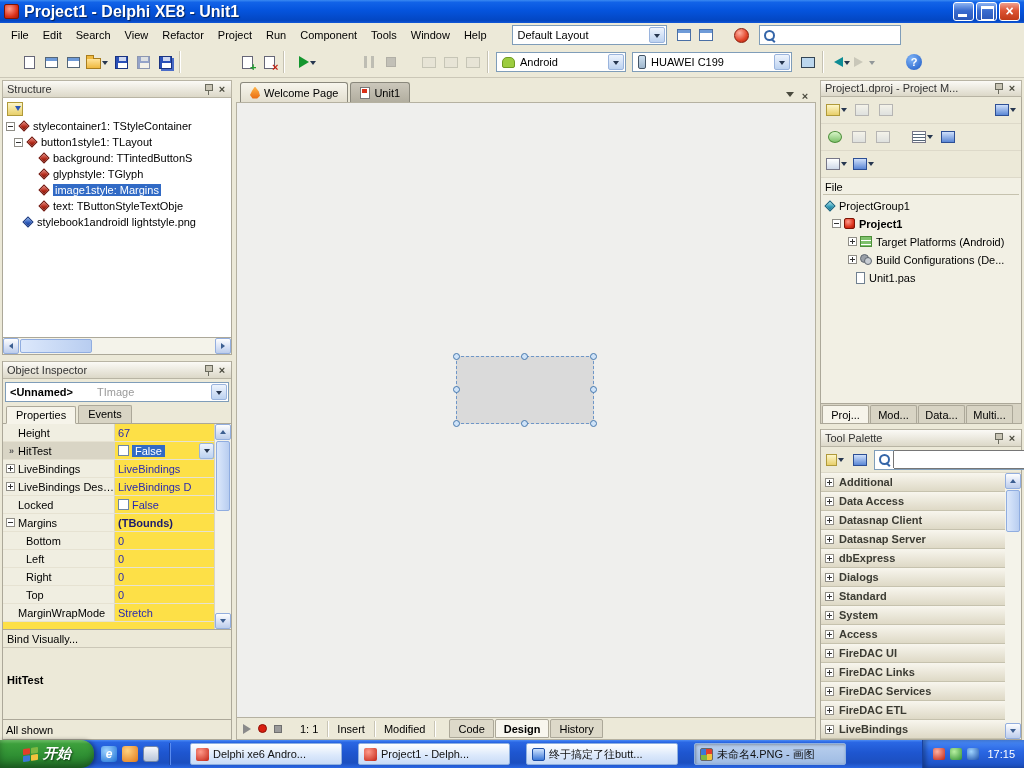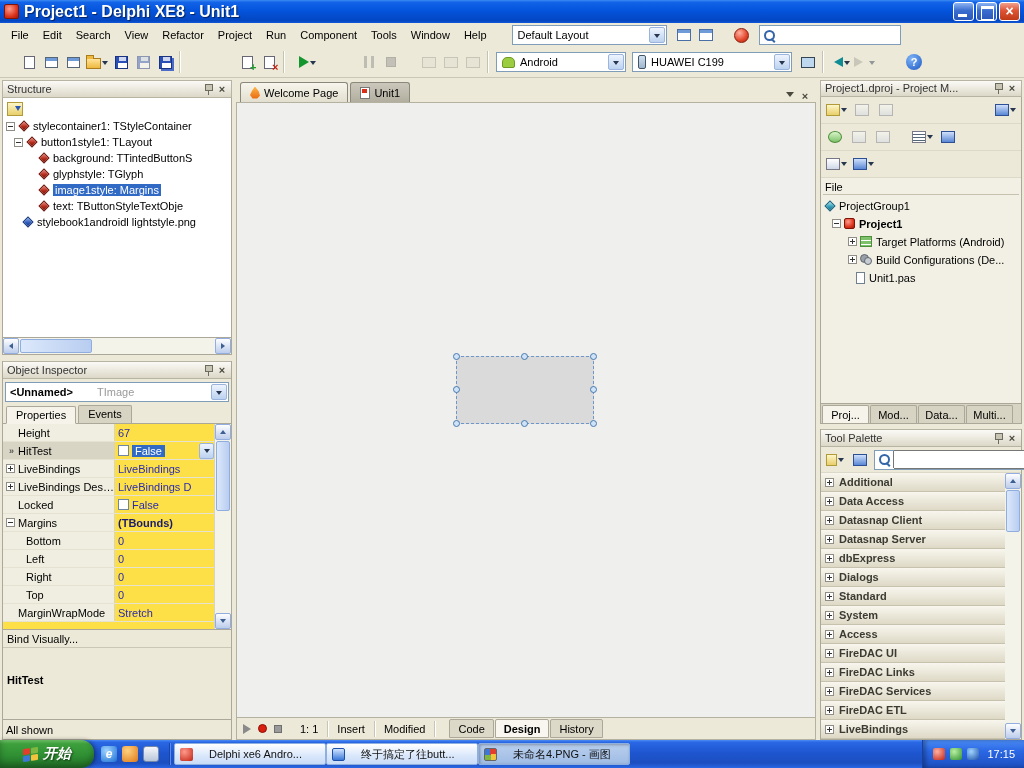"Delphi xe6 Andro..." .task { gap: 16px -> 4px; margin-left: 0 -> 16px }
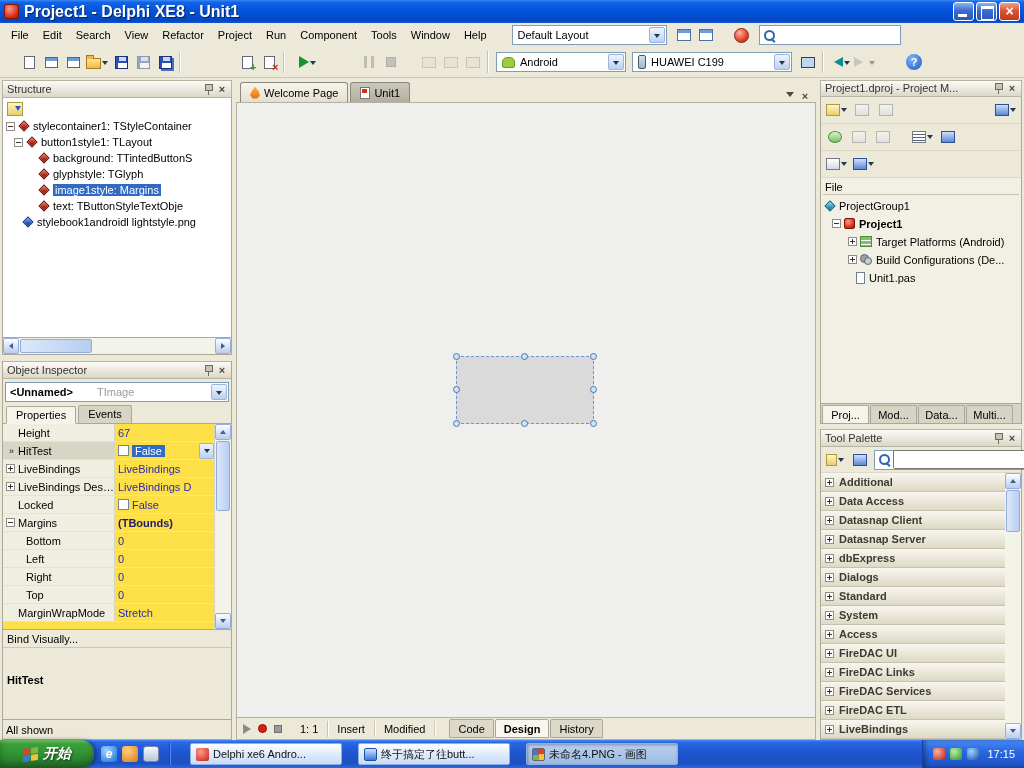"Project1 - Delph..." div.task { html: none -> <div> <span></span> <span>Project1 - Delph...</span> </div> }
